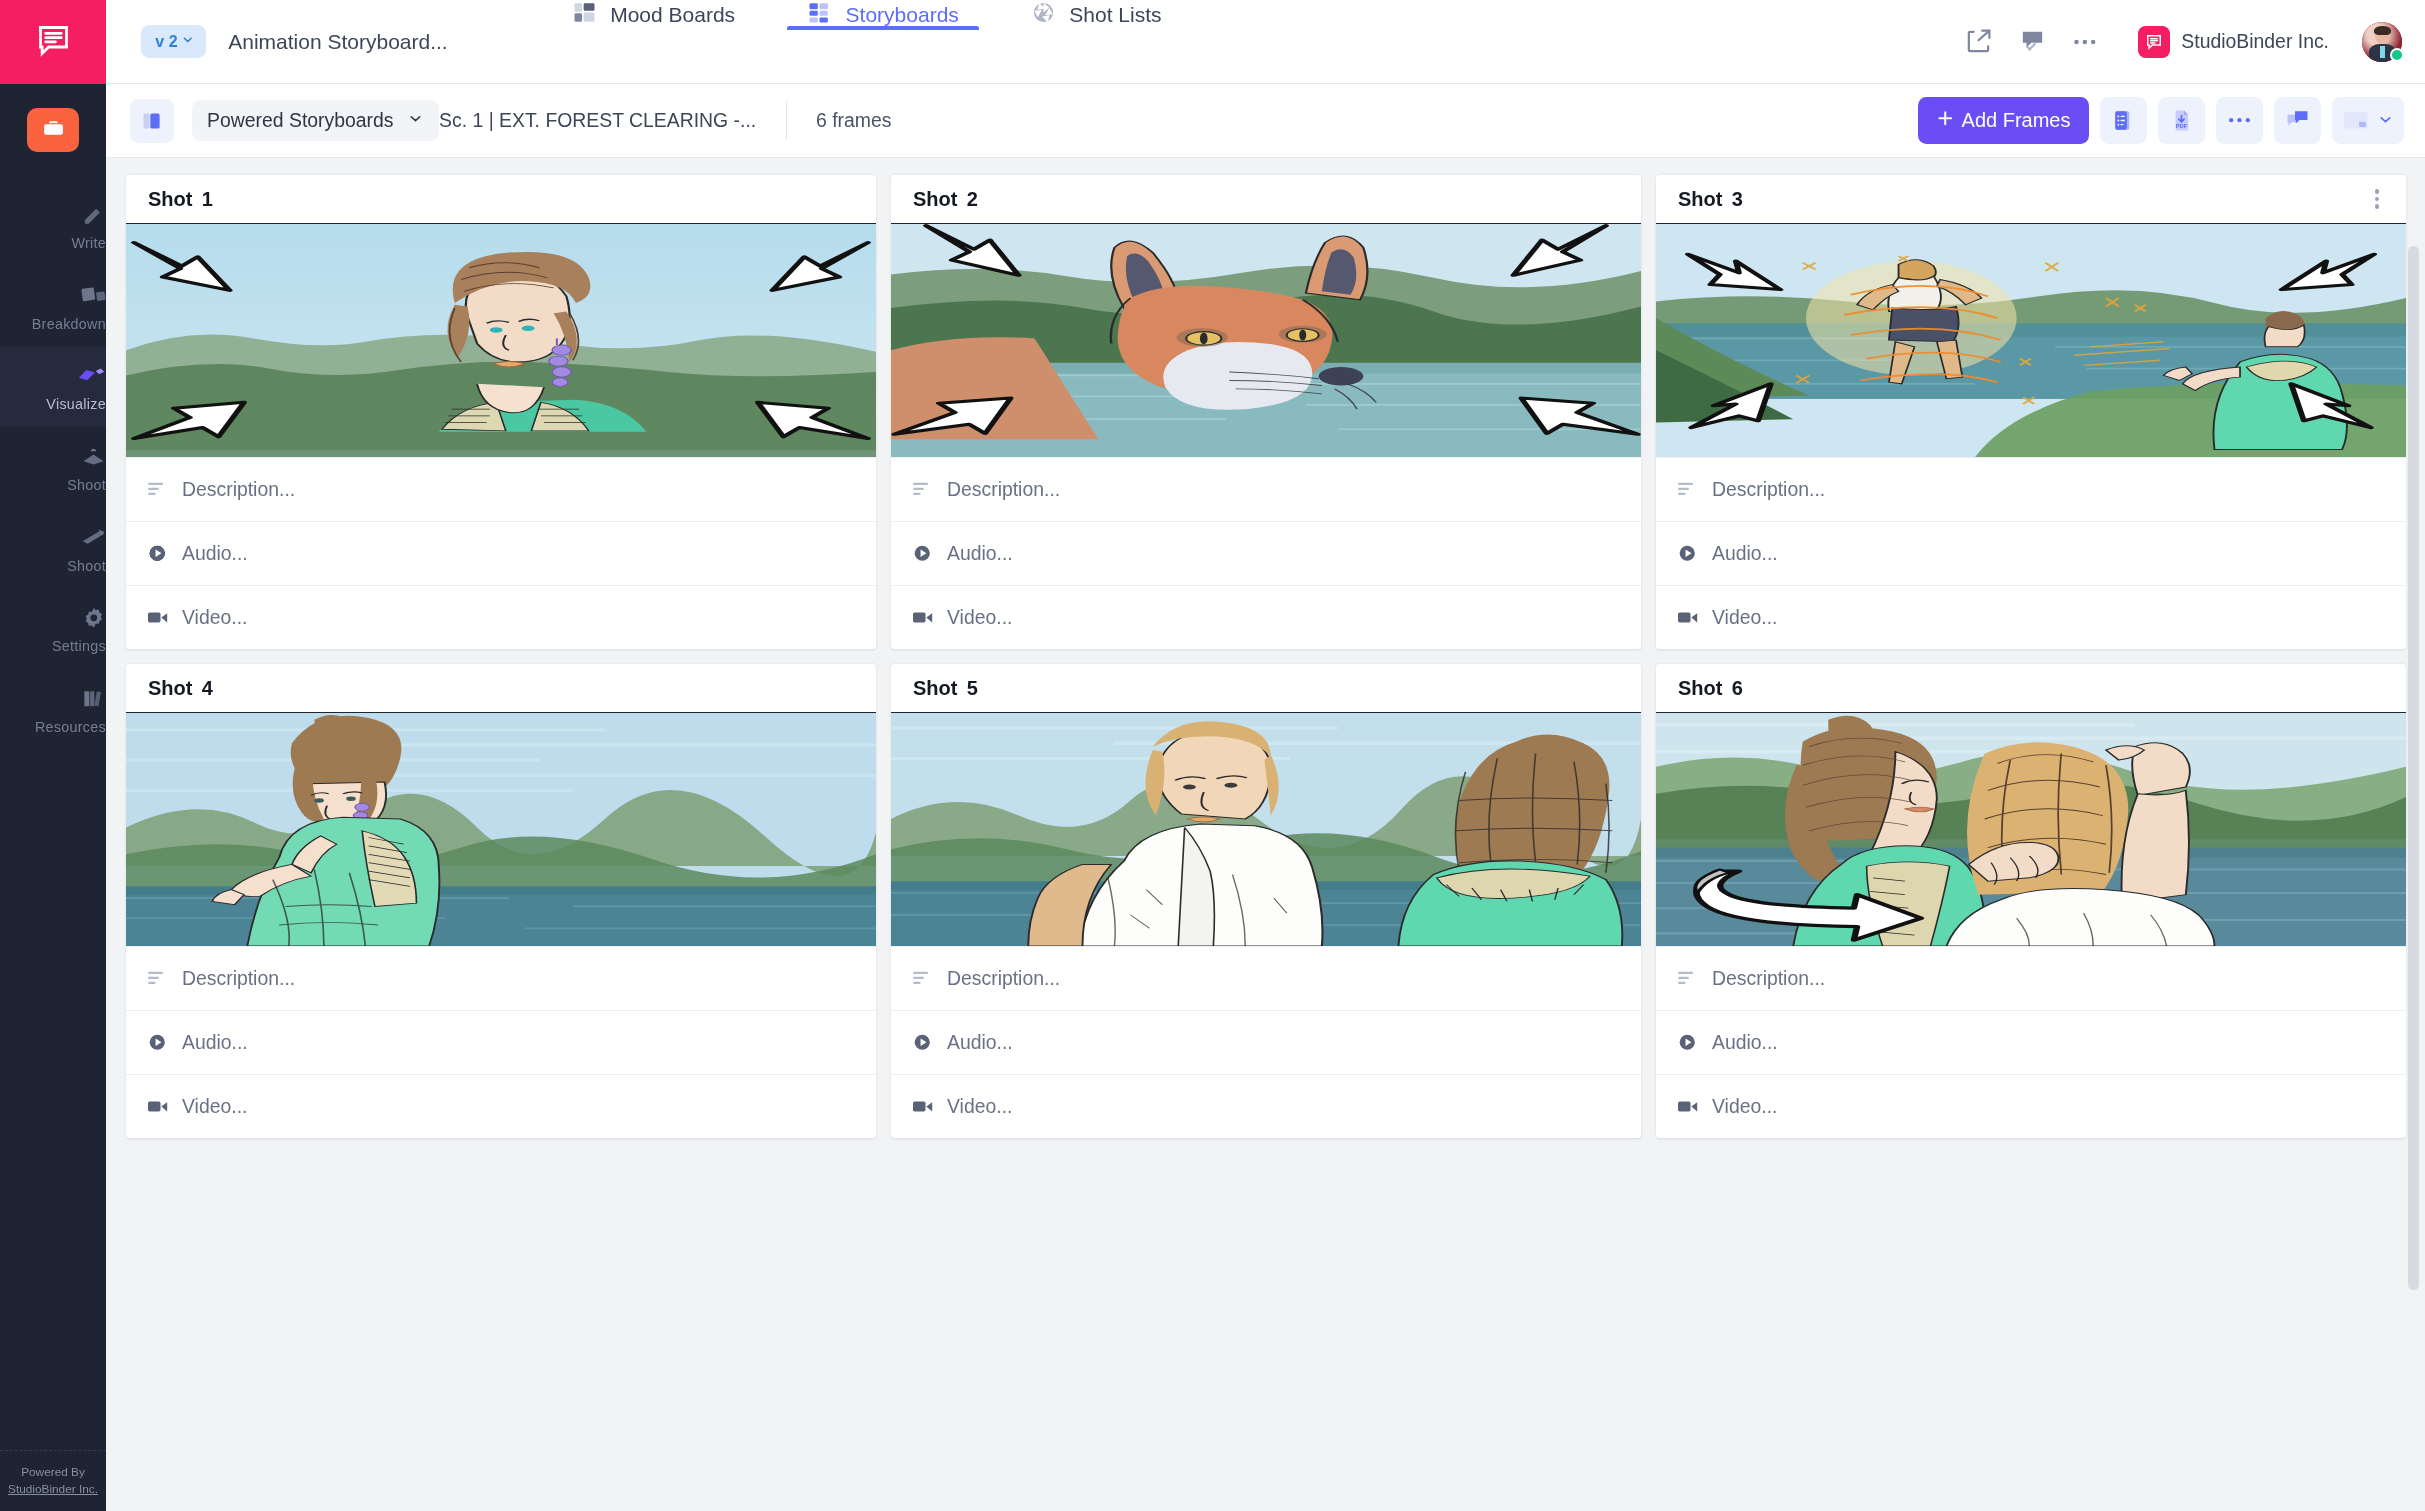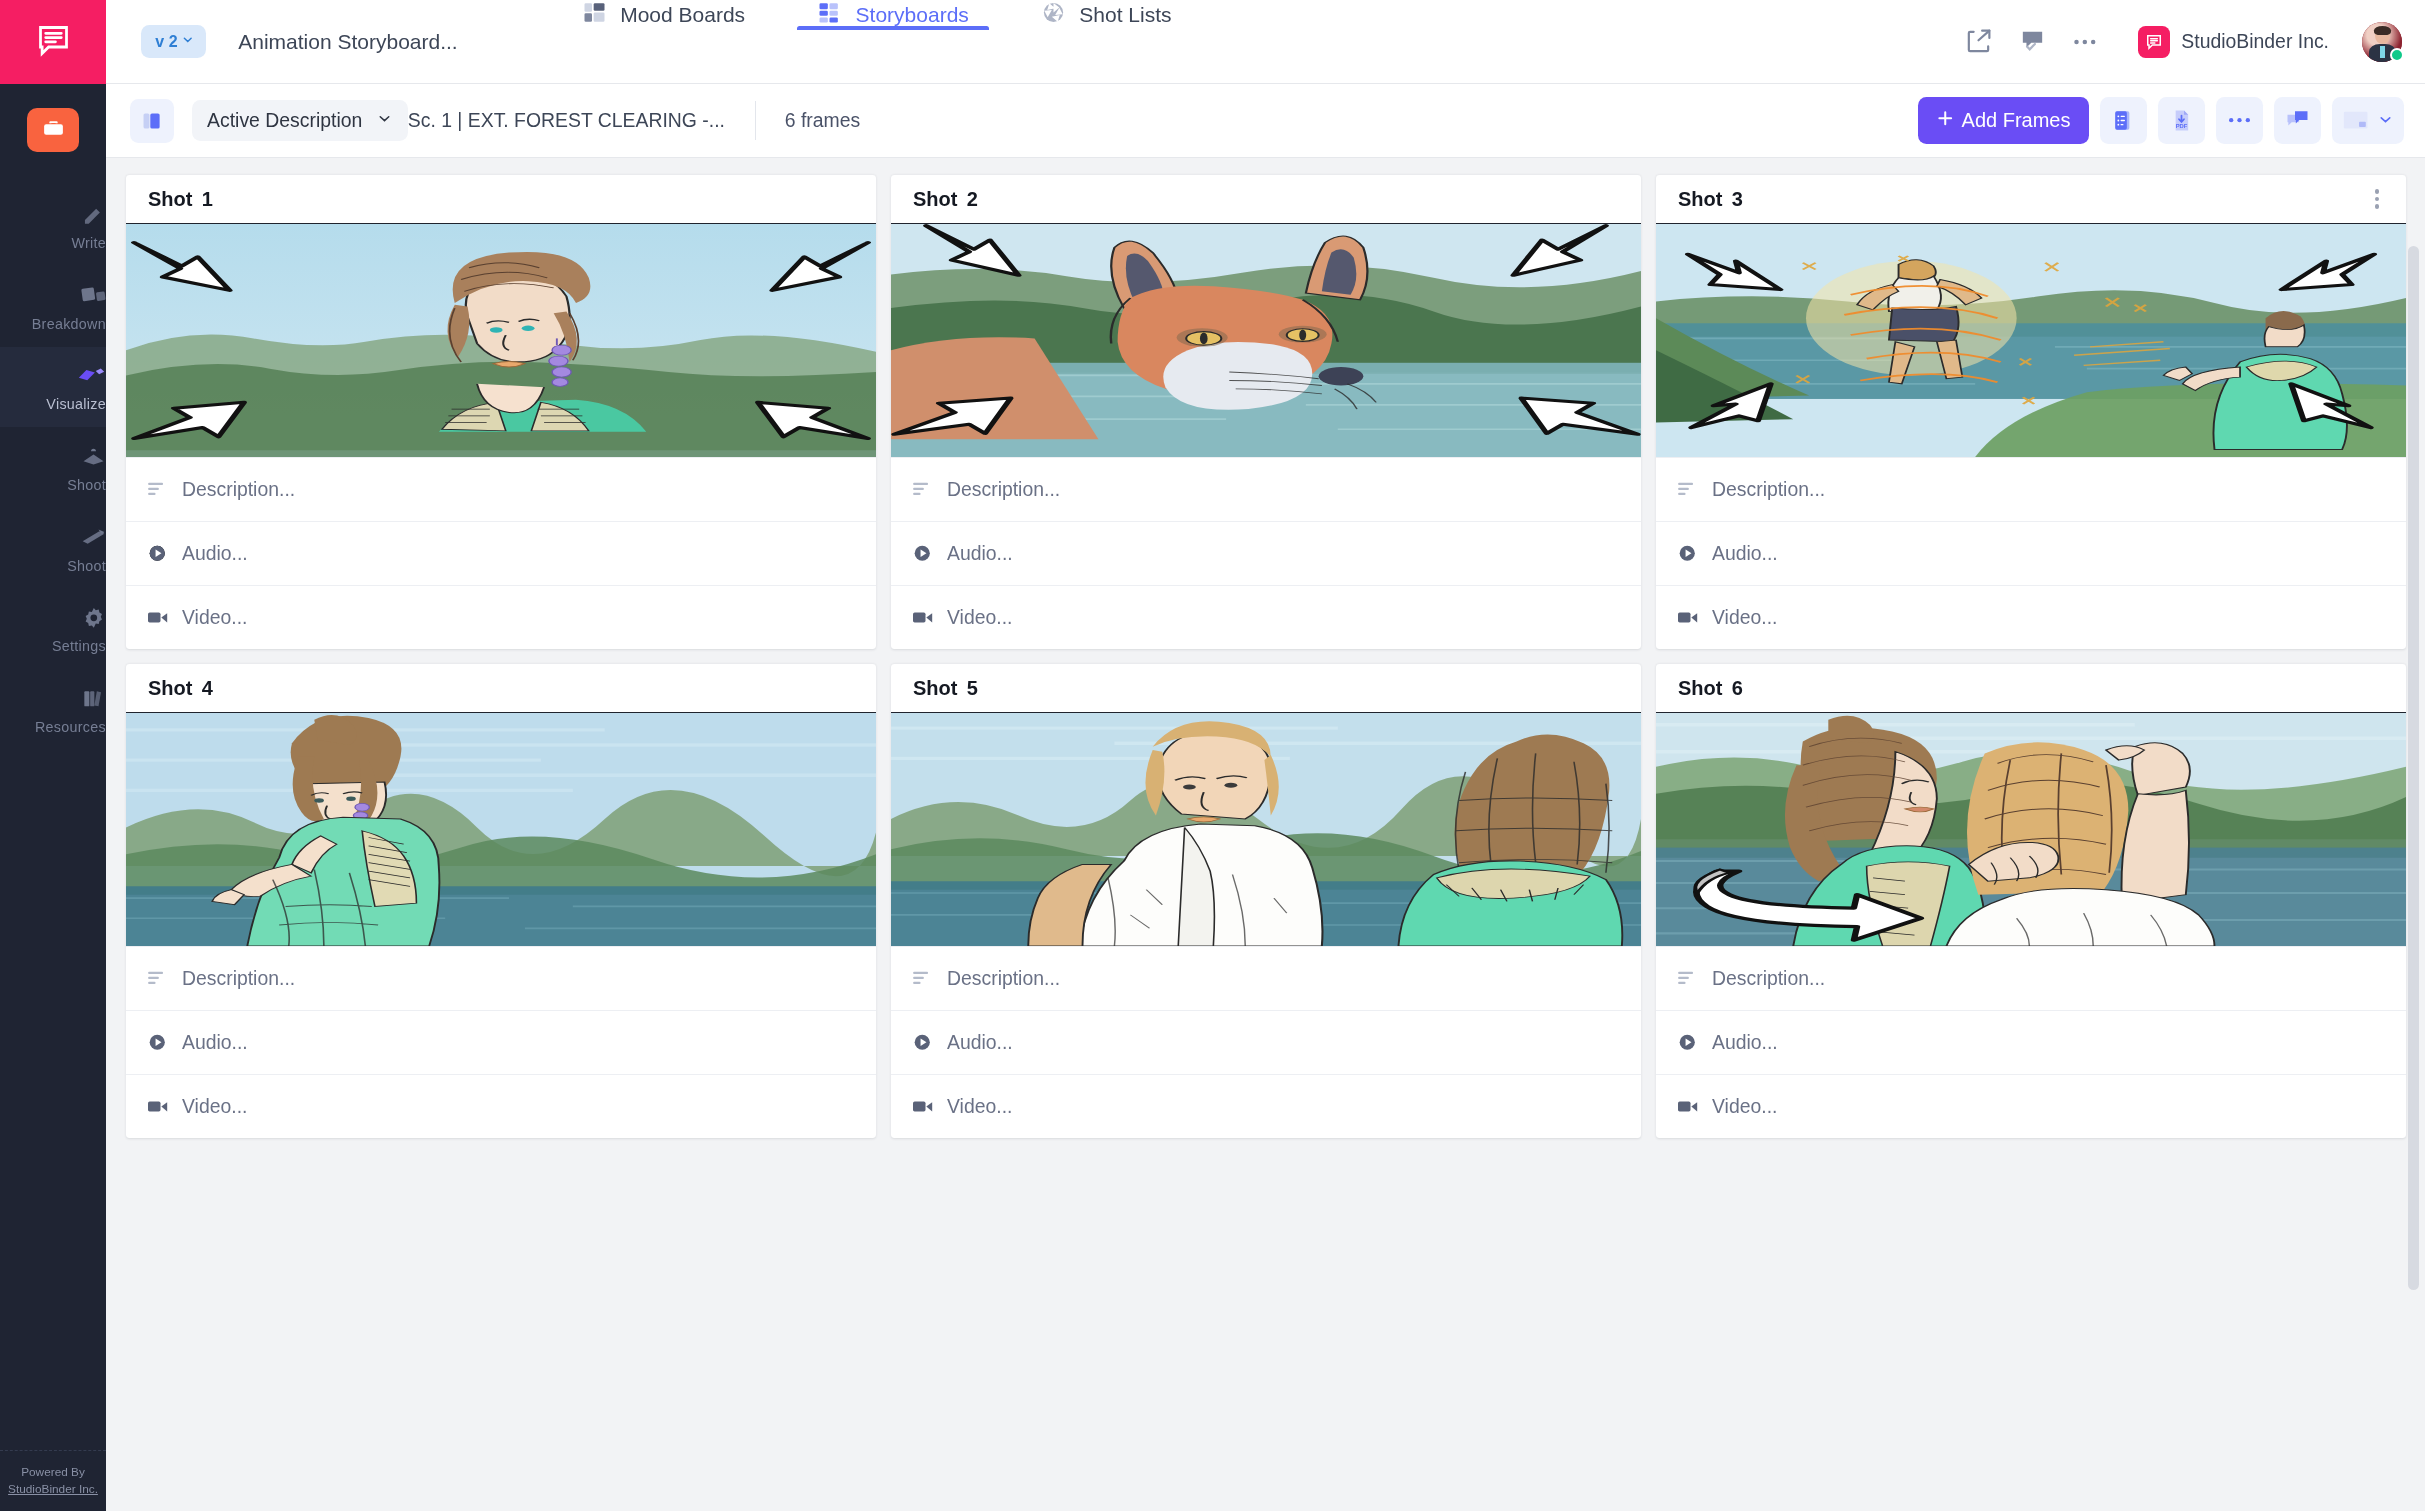"Animation Storyboard..." .doc-title { margin-left: 32px -> 22px }
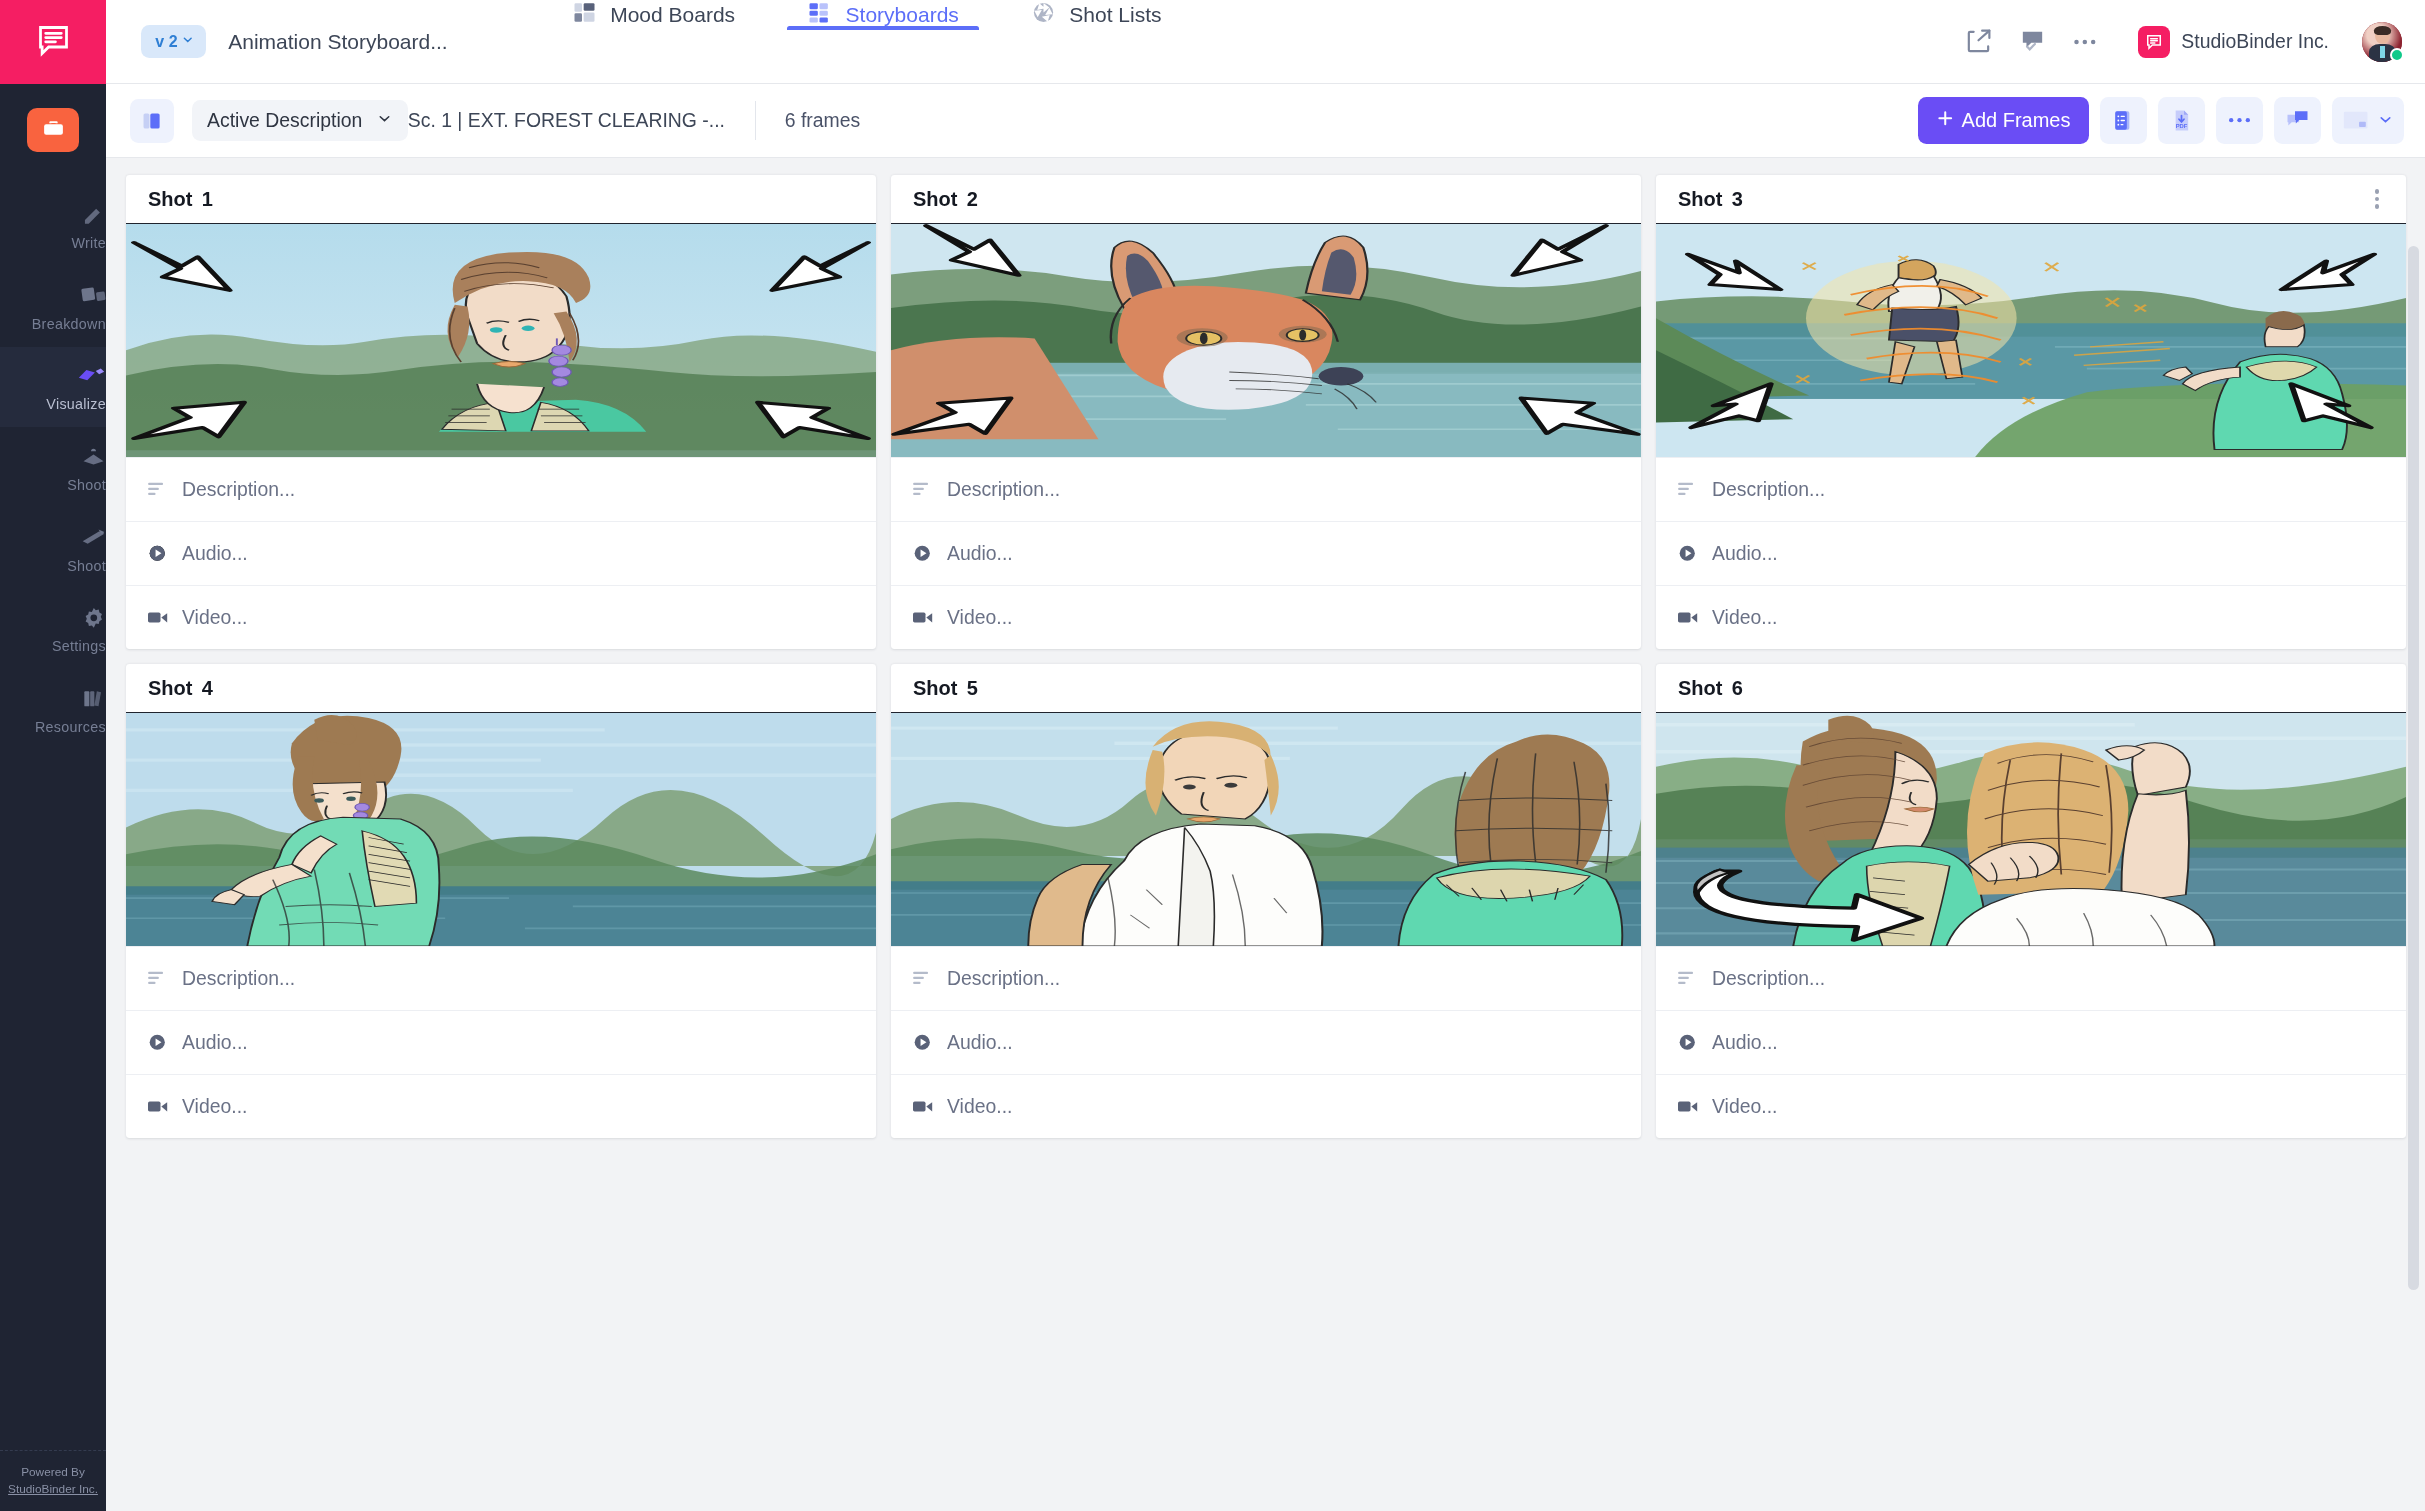"Active Description" span { text: Active Description -> Powered Storyboards }
